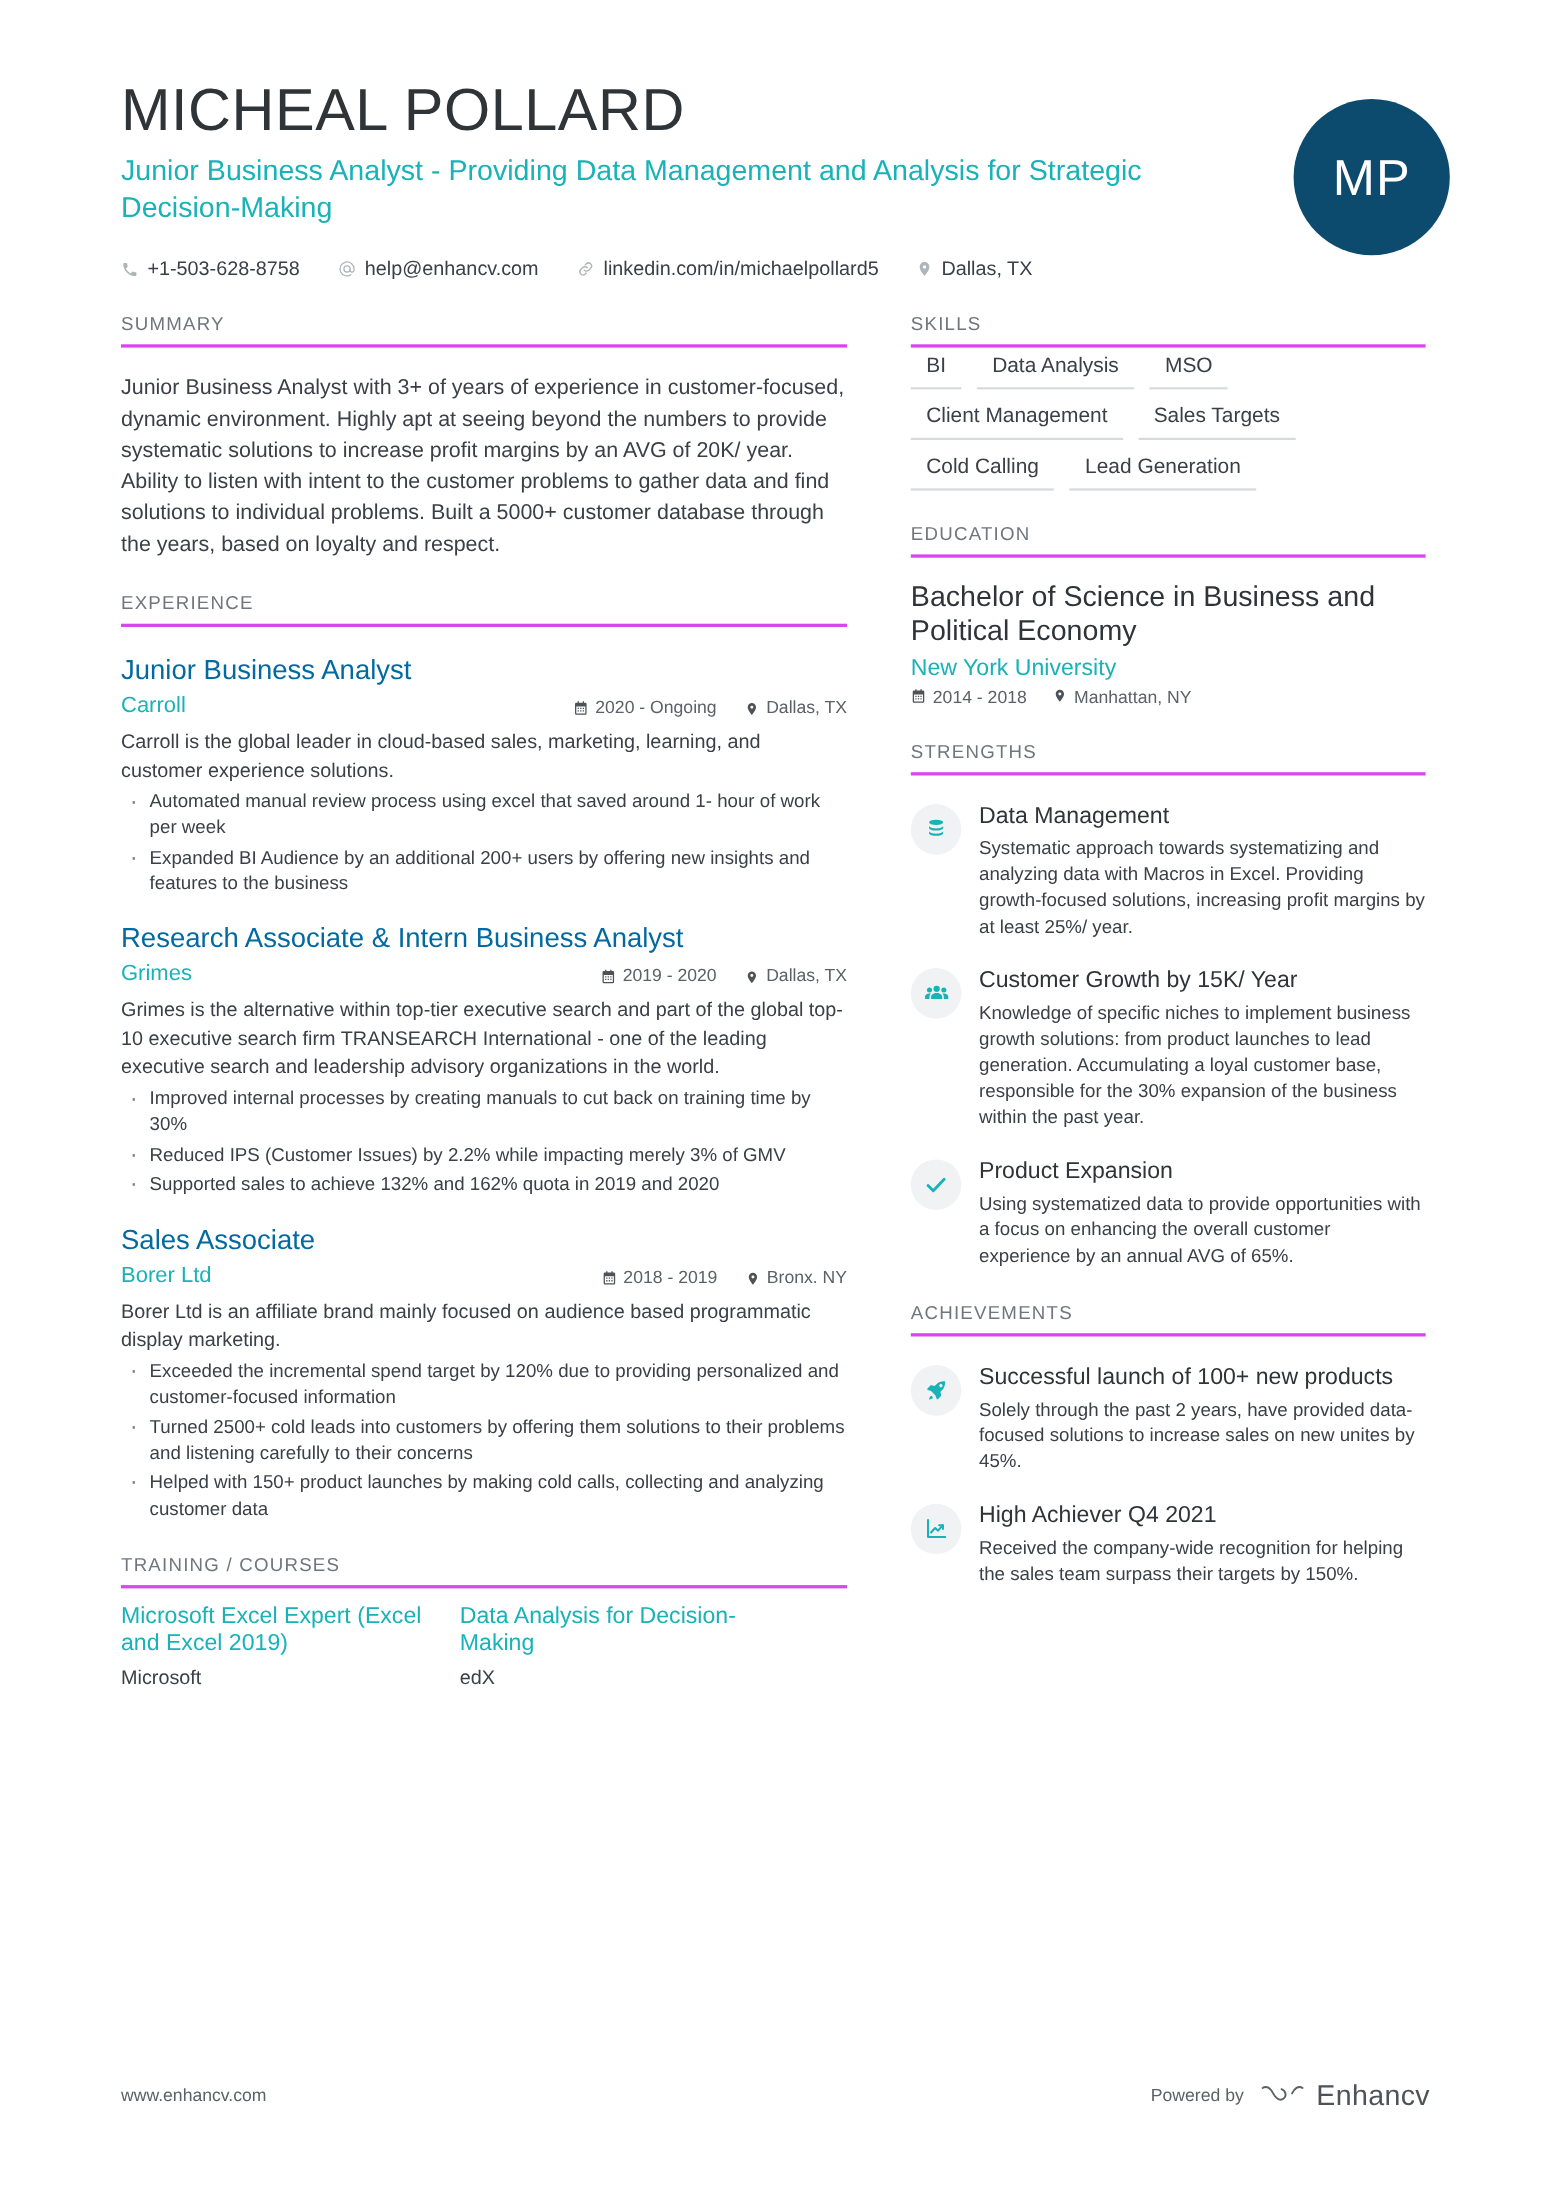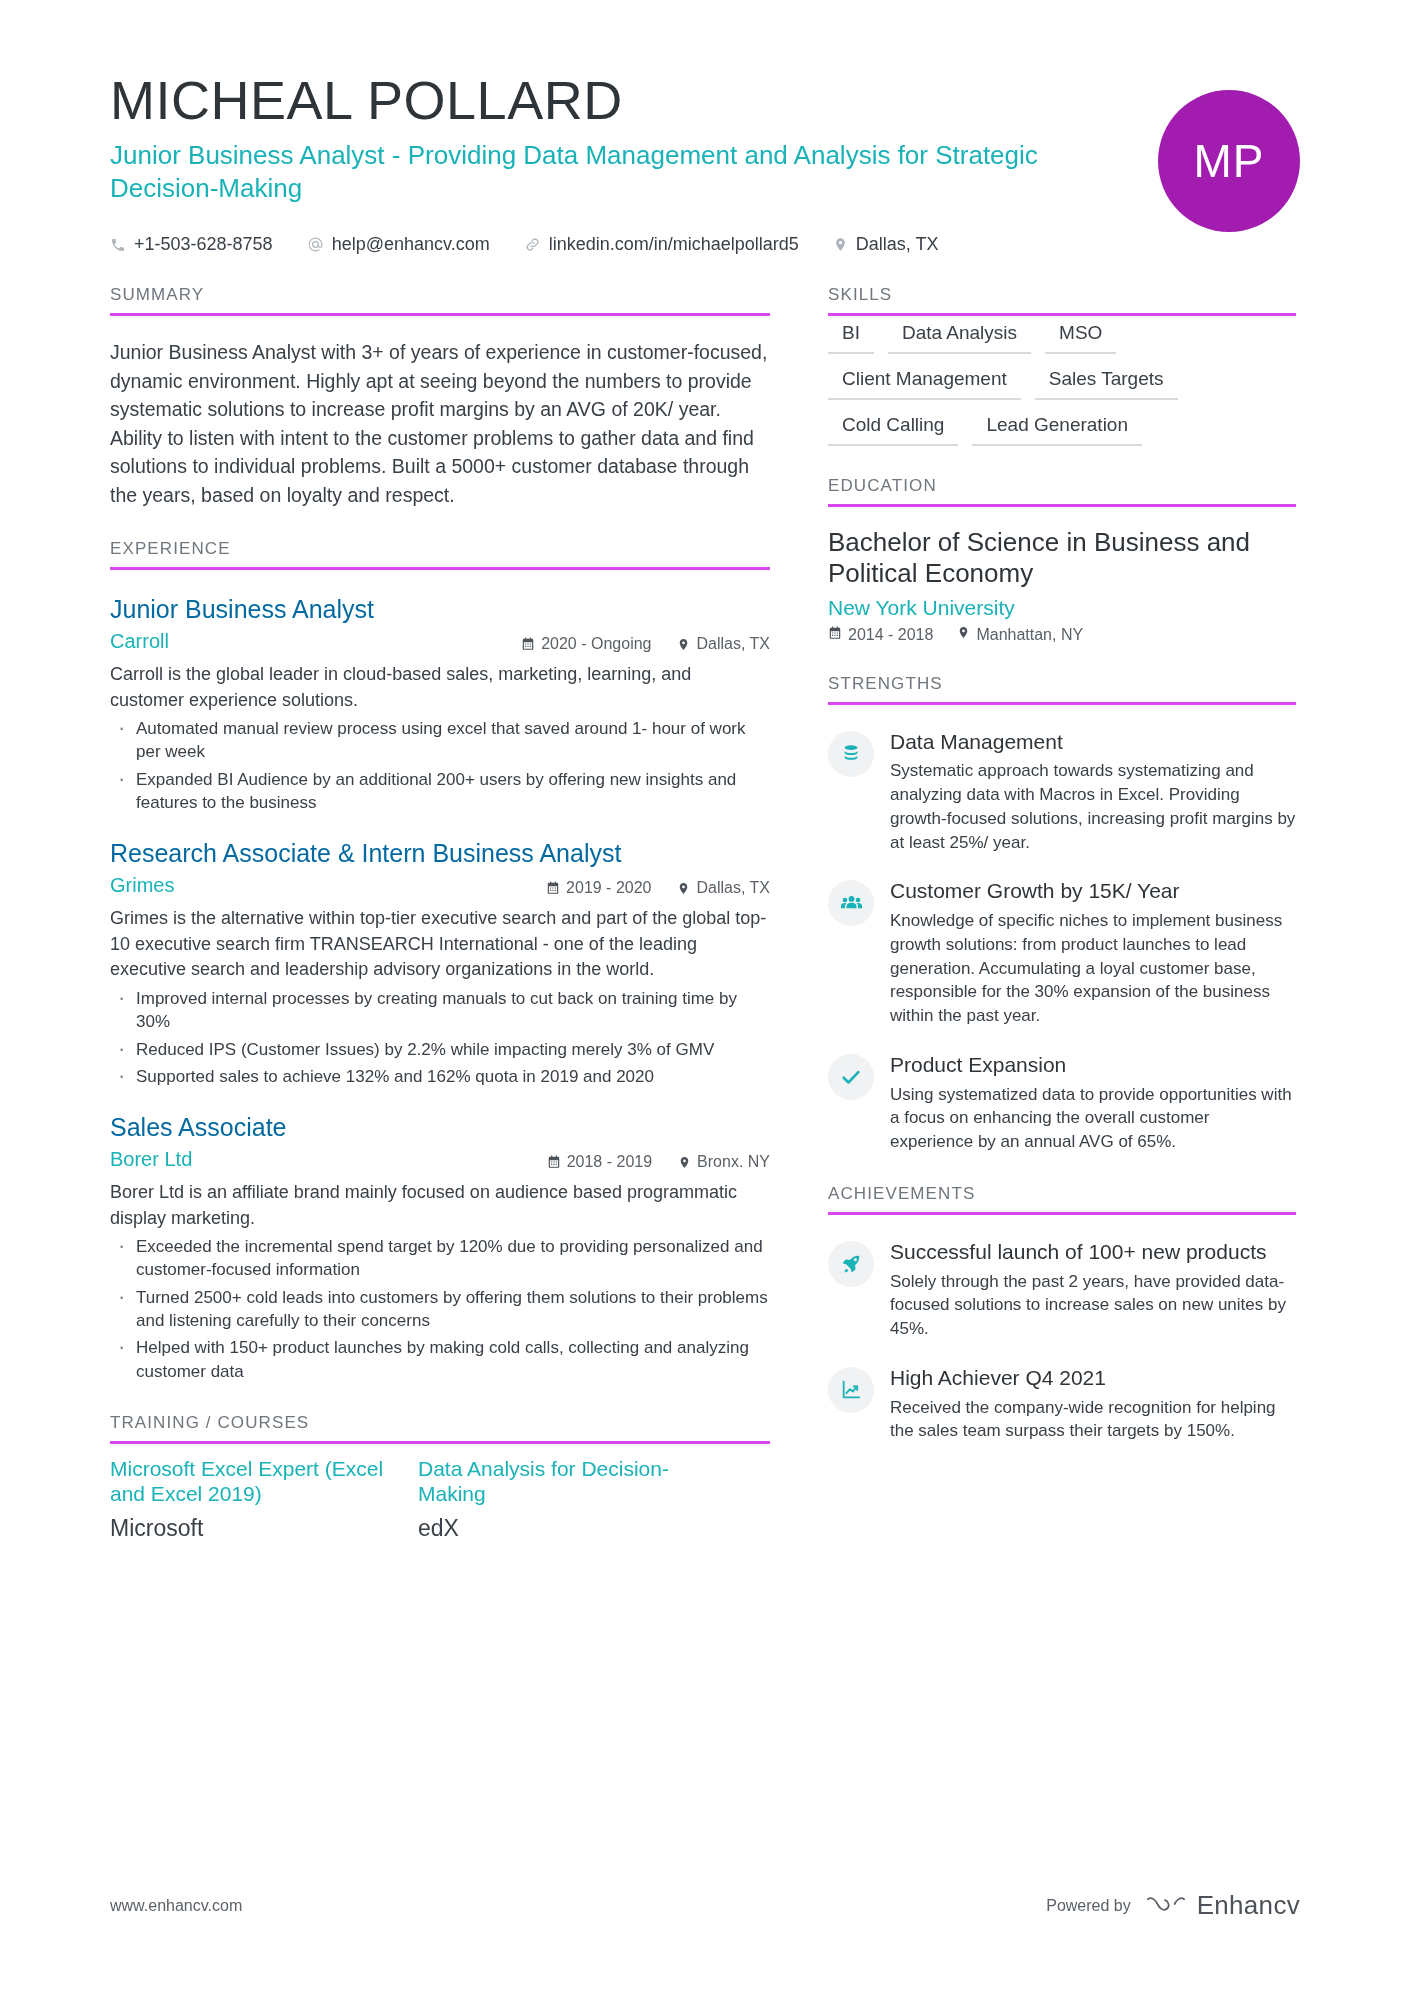"MP" .avatar { background: #a21caf -> #0c4a6e; right: 110px -> 92px }
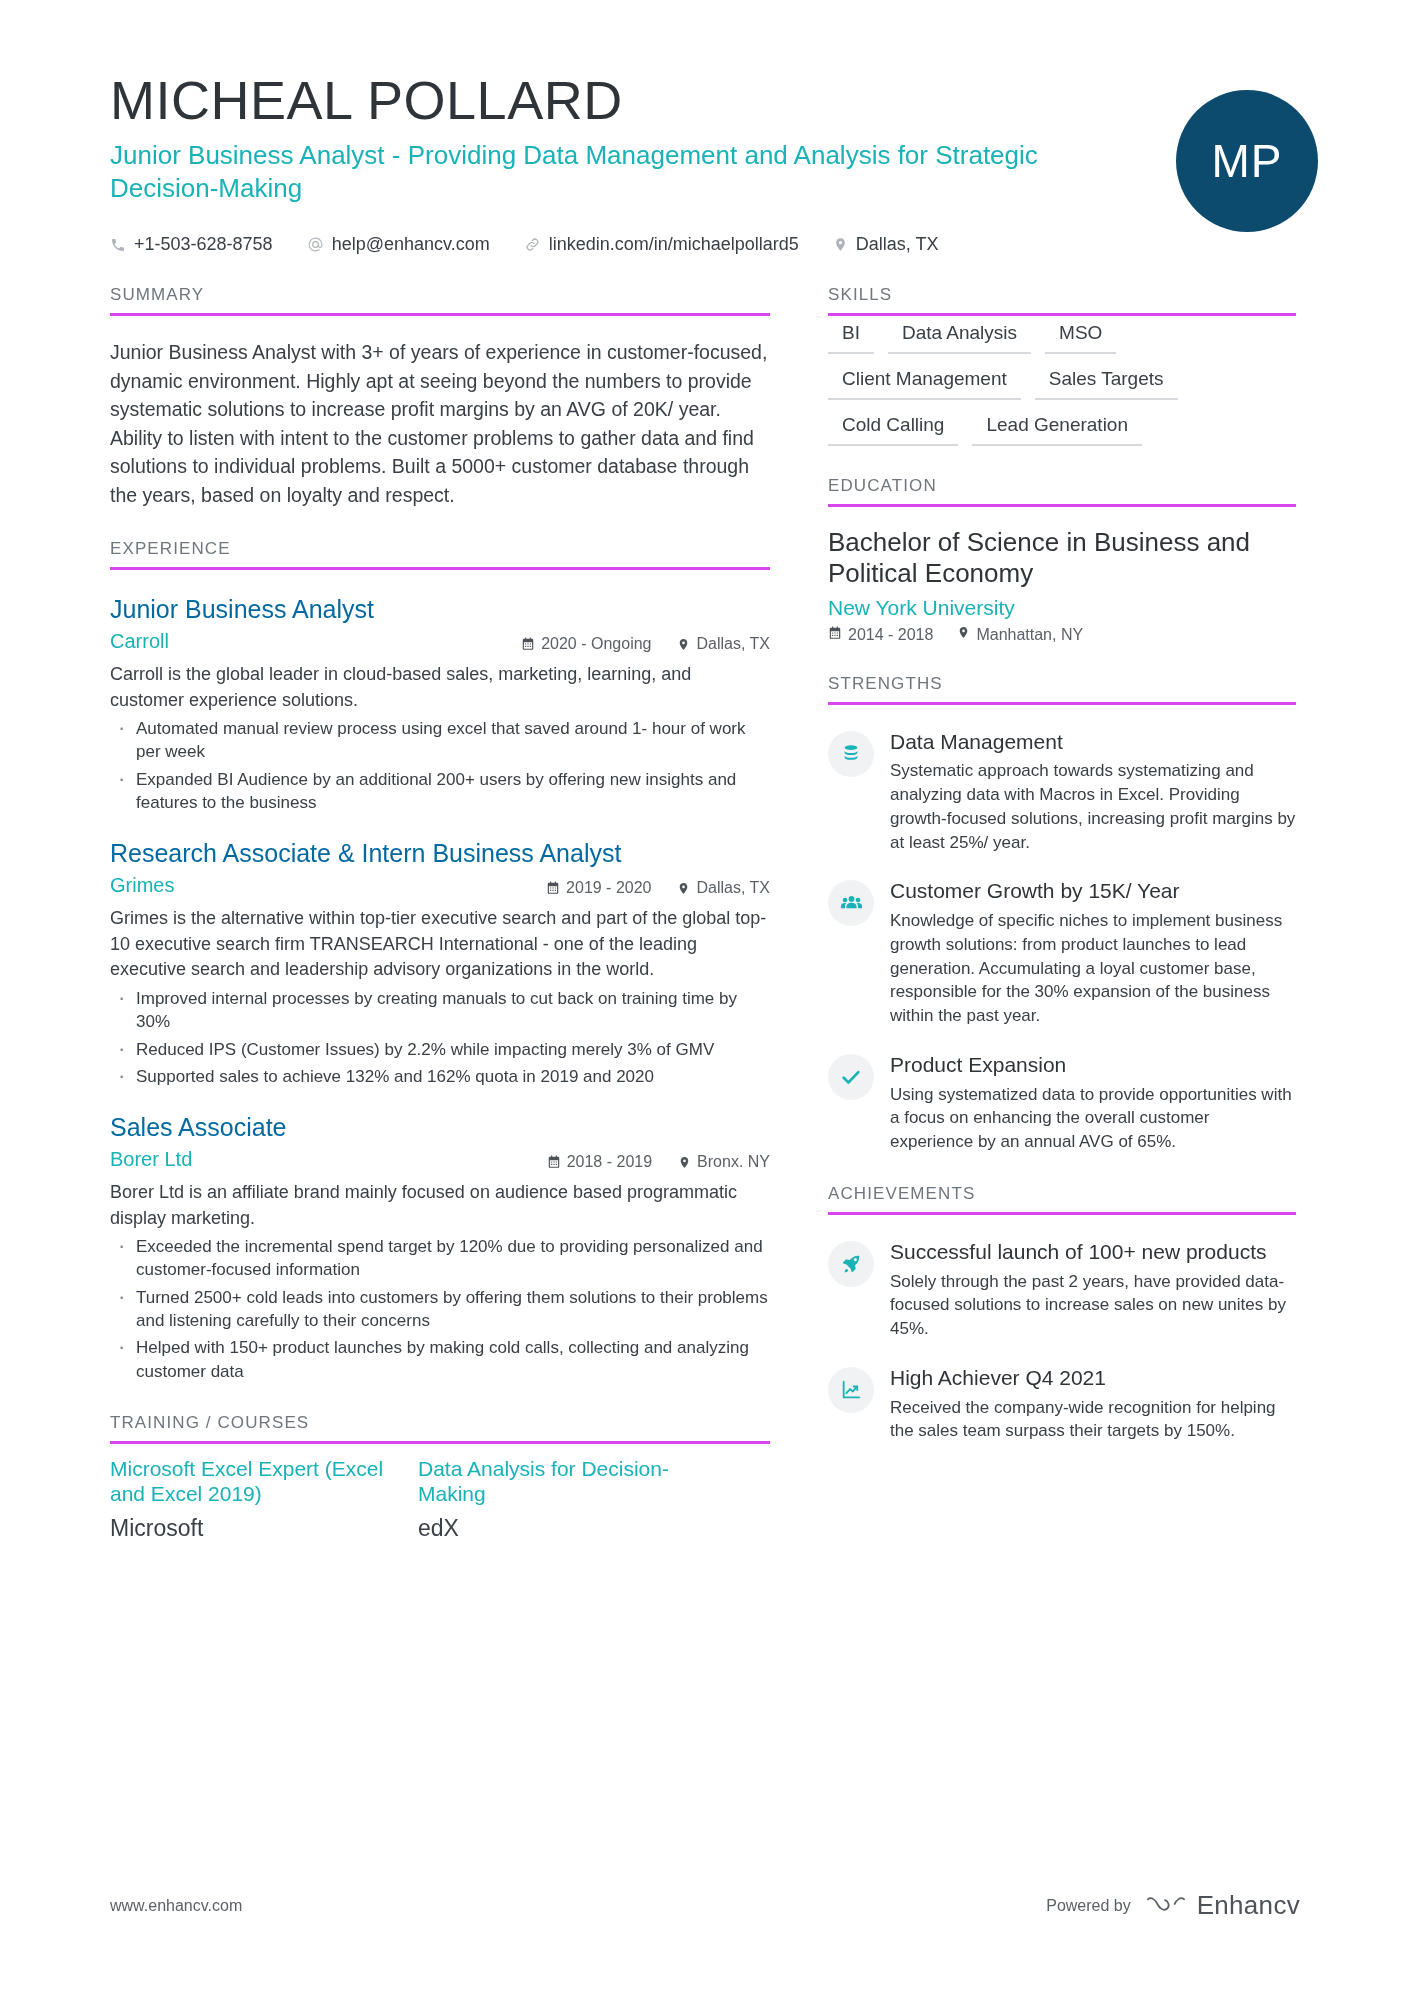"Microsoft" .course-provider { font-size: 23px -> 18px }
